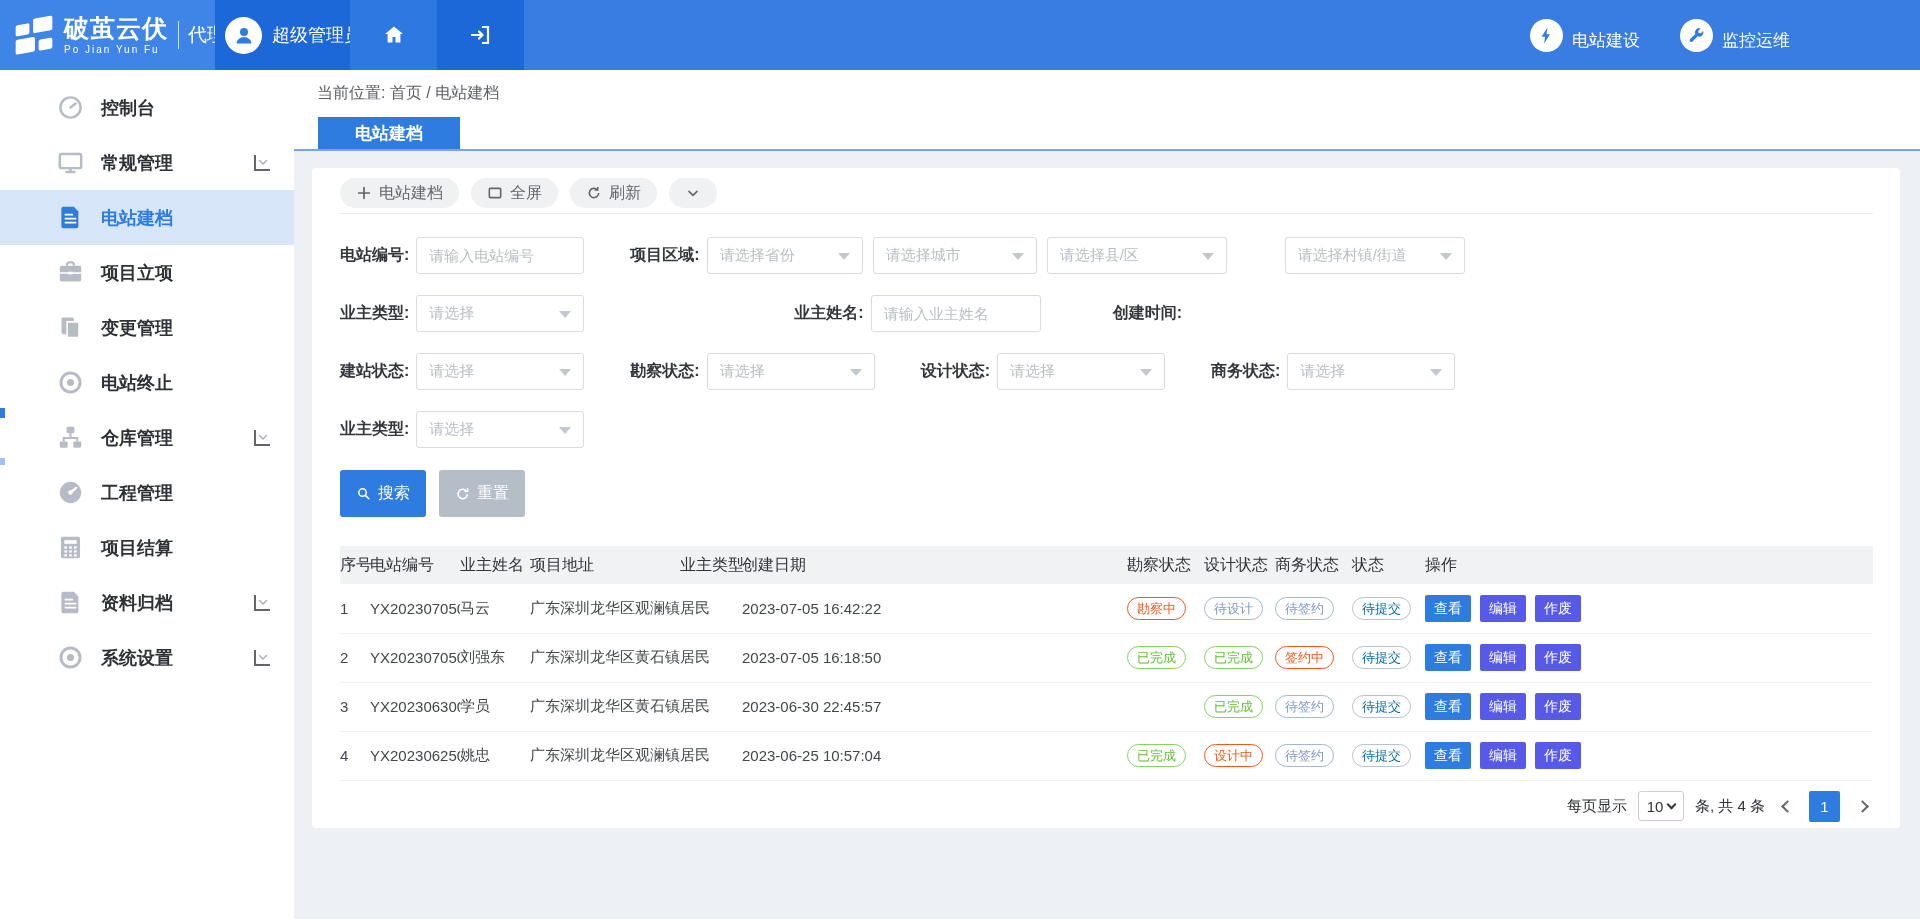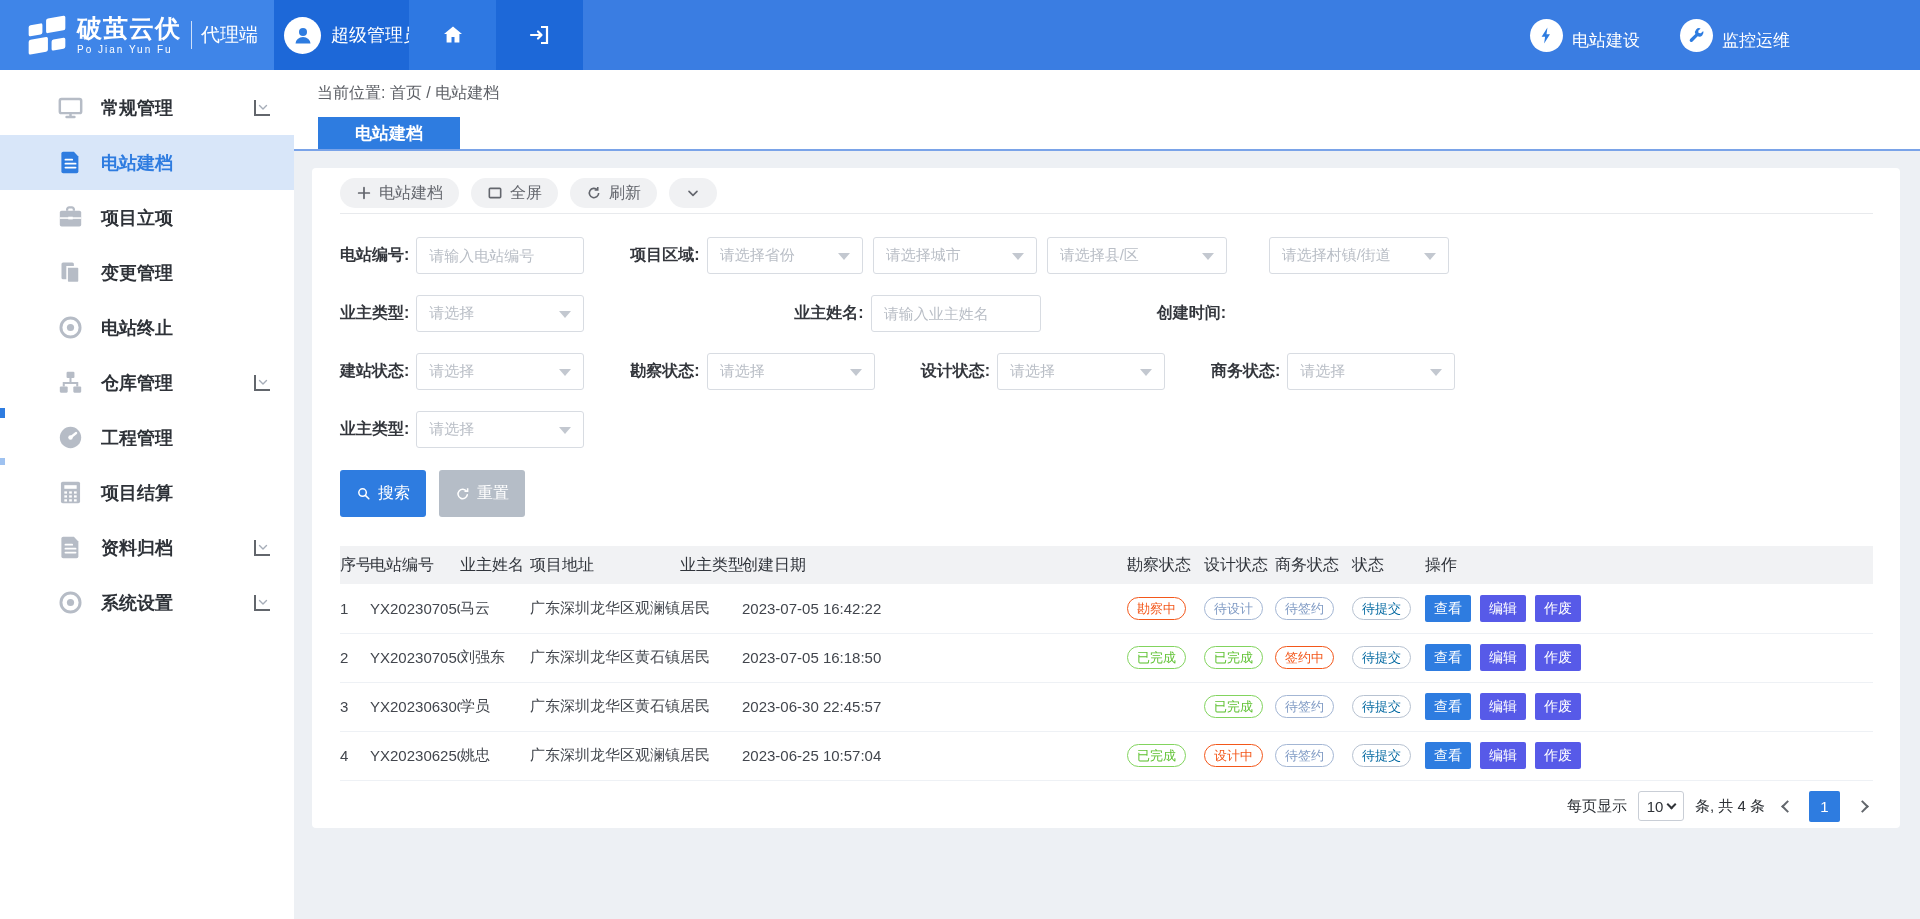"破茧云伏" .brand-sec { padding-left: 25px -> 12px; width: 274px -> 215px }
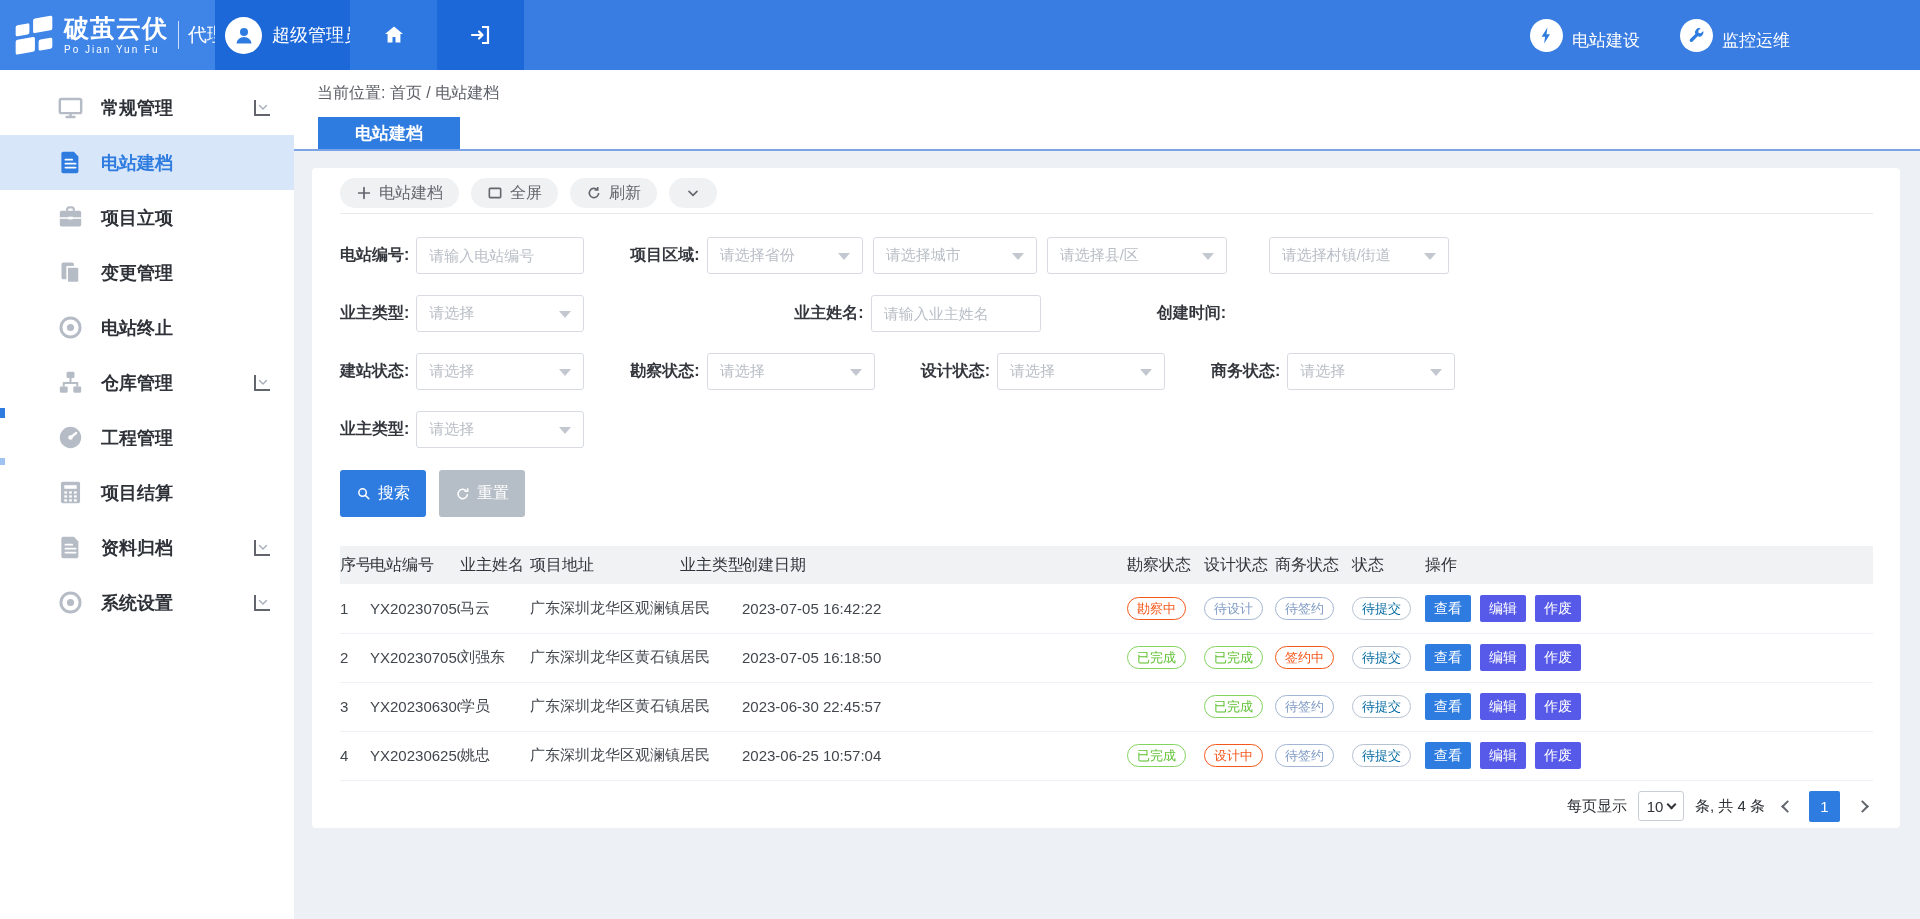"控制台" div.side-item { html: none -> <div> <span> <svg> <circle></circle> <path></path> </svg> </span> <span>控制台</span> </div> }
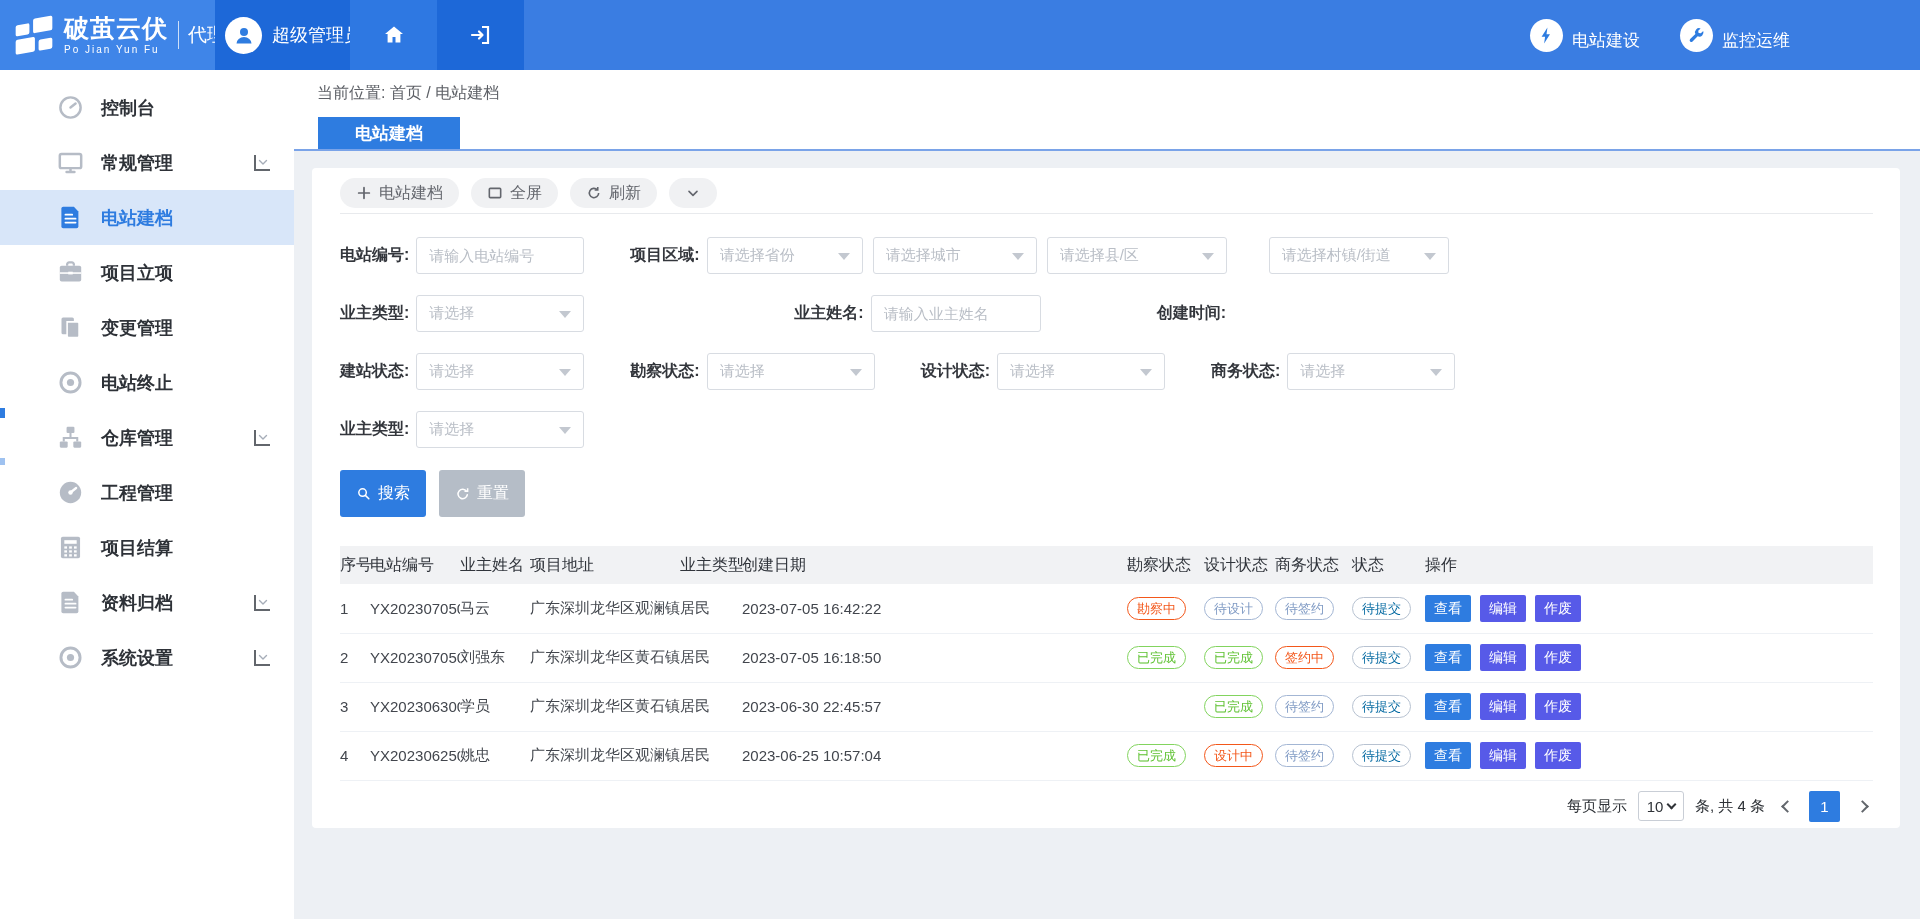"请选择村镇/街道" div.f-group { margin-left: 10px -> 26px }
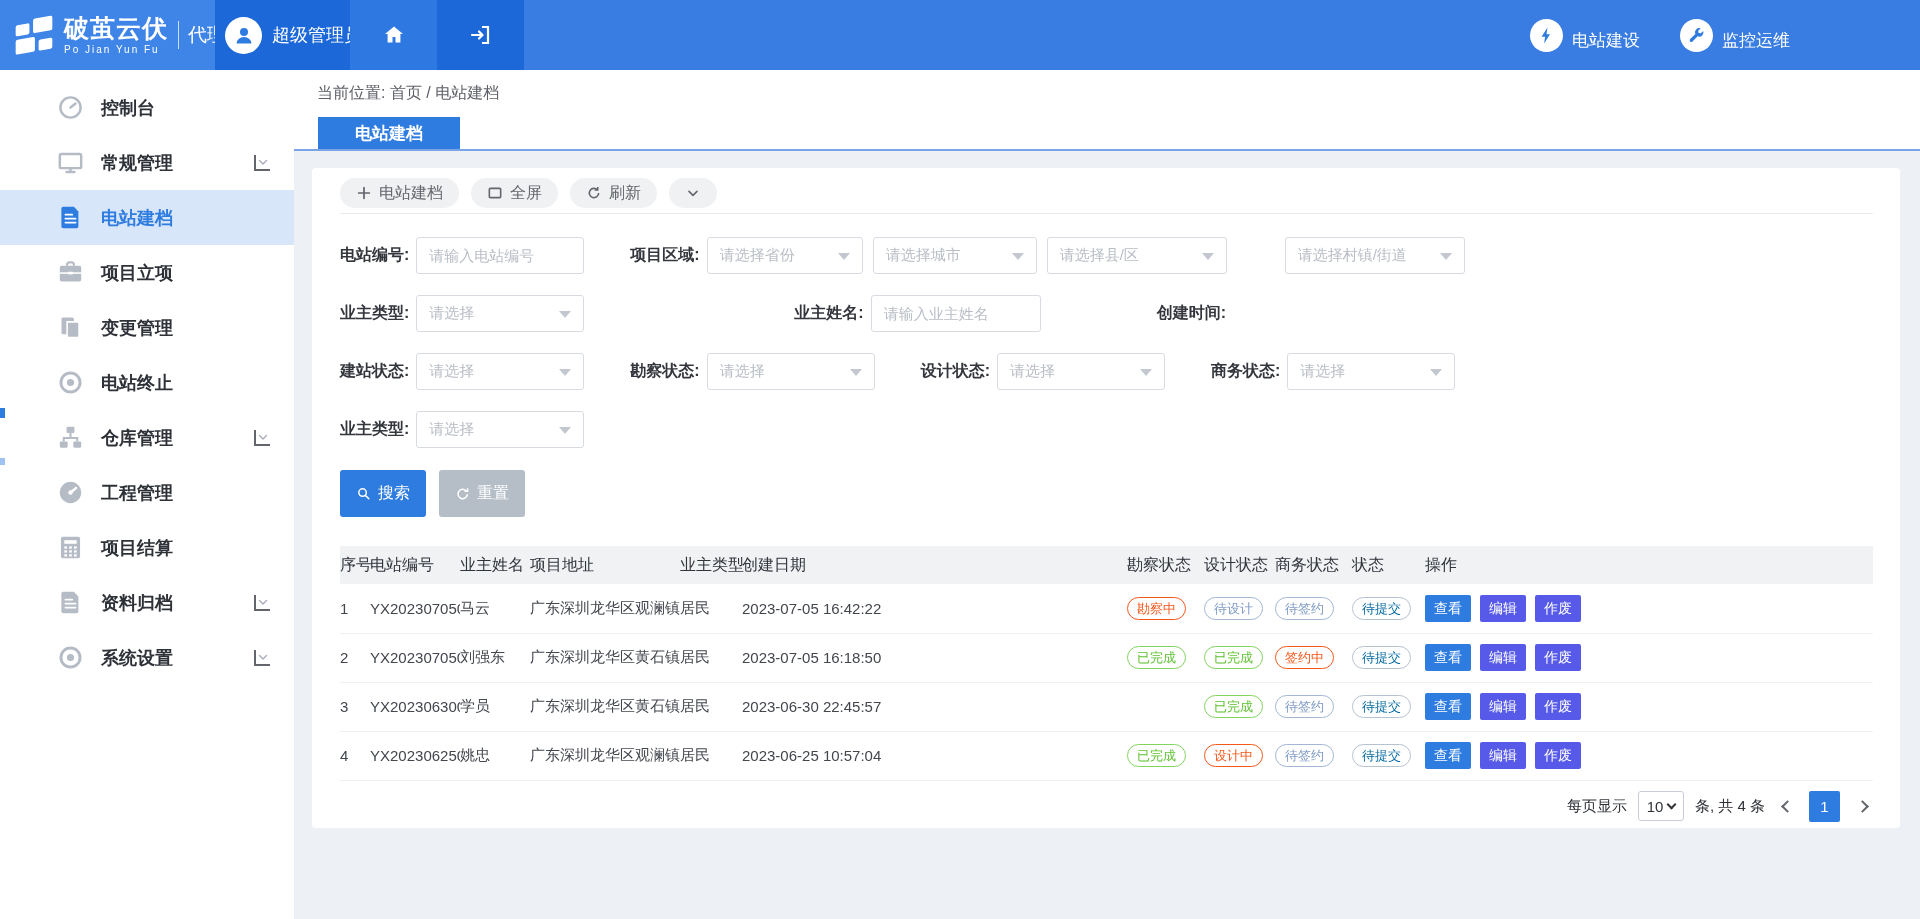"创建时间:" div.f-group { margin-left: 116px -> 72px }
